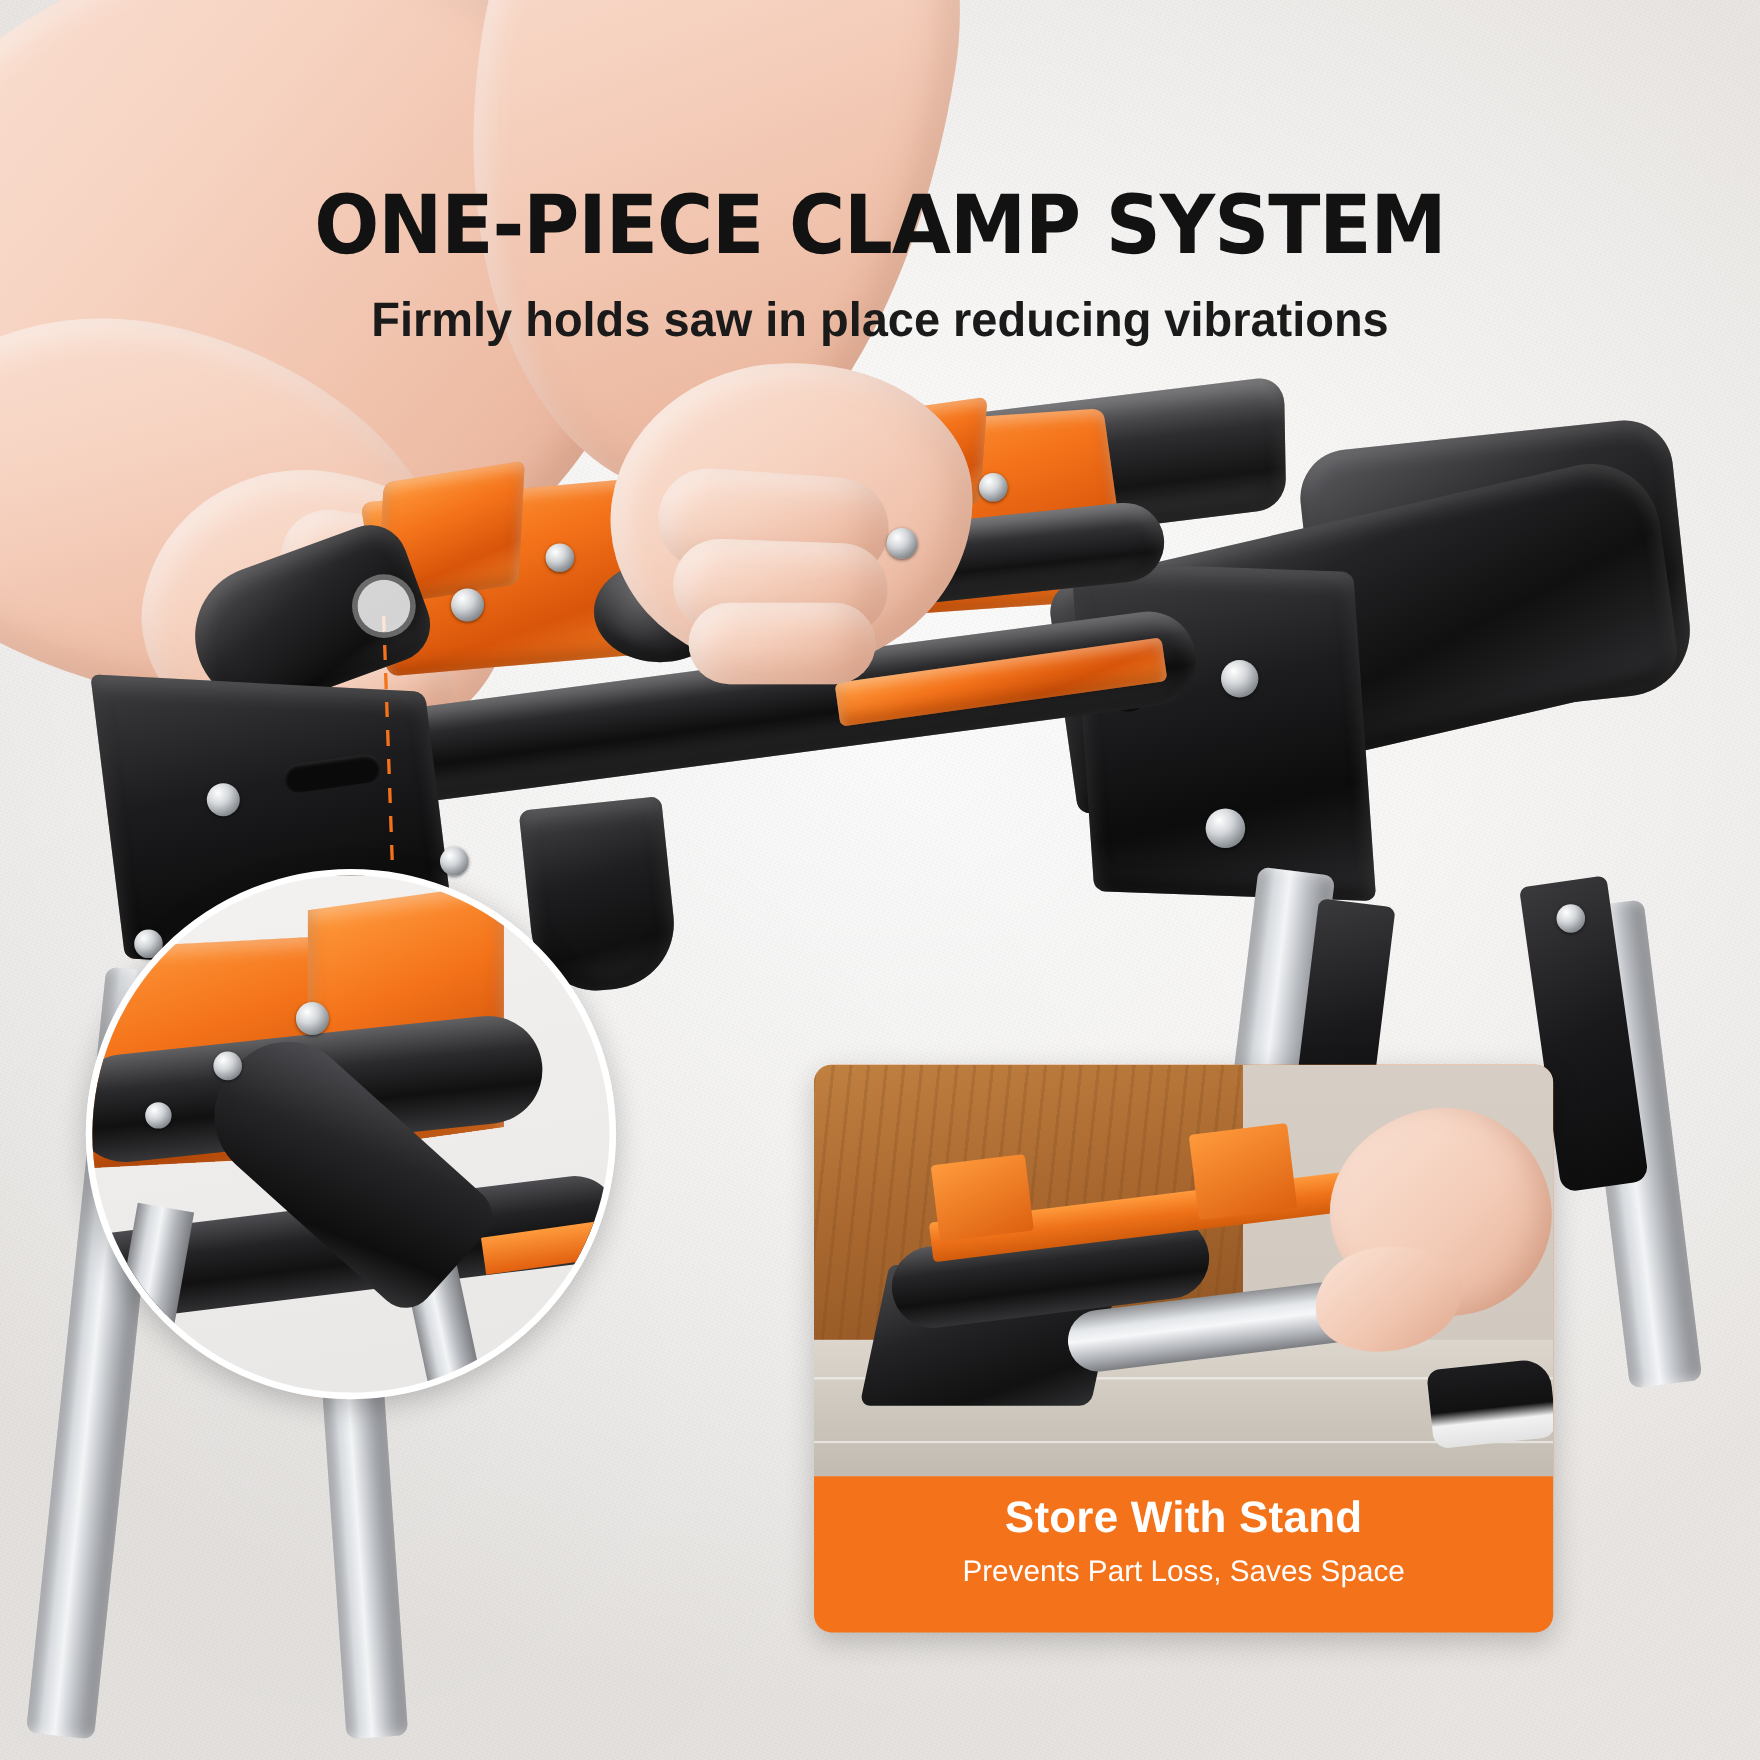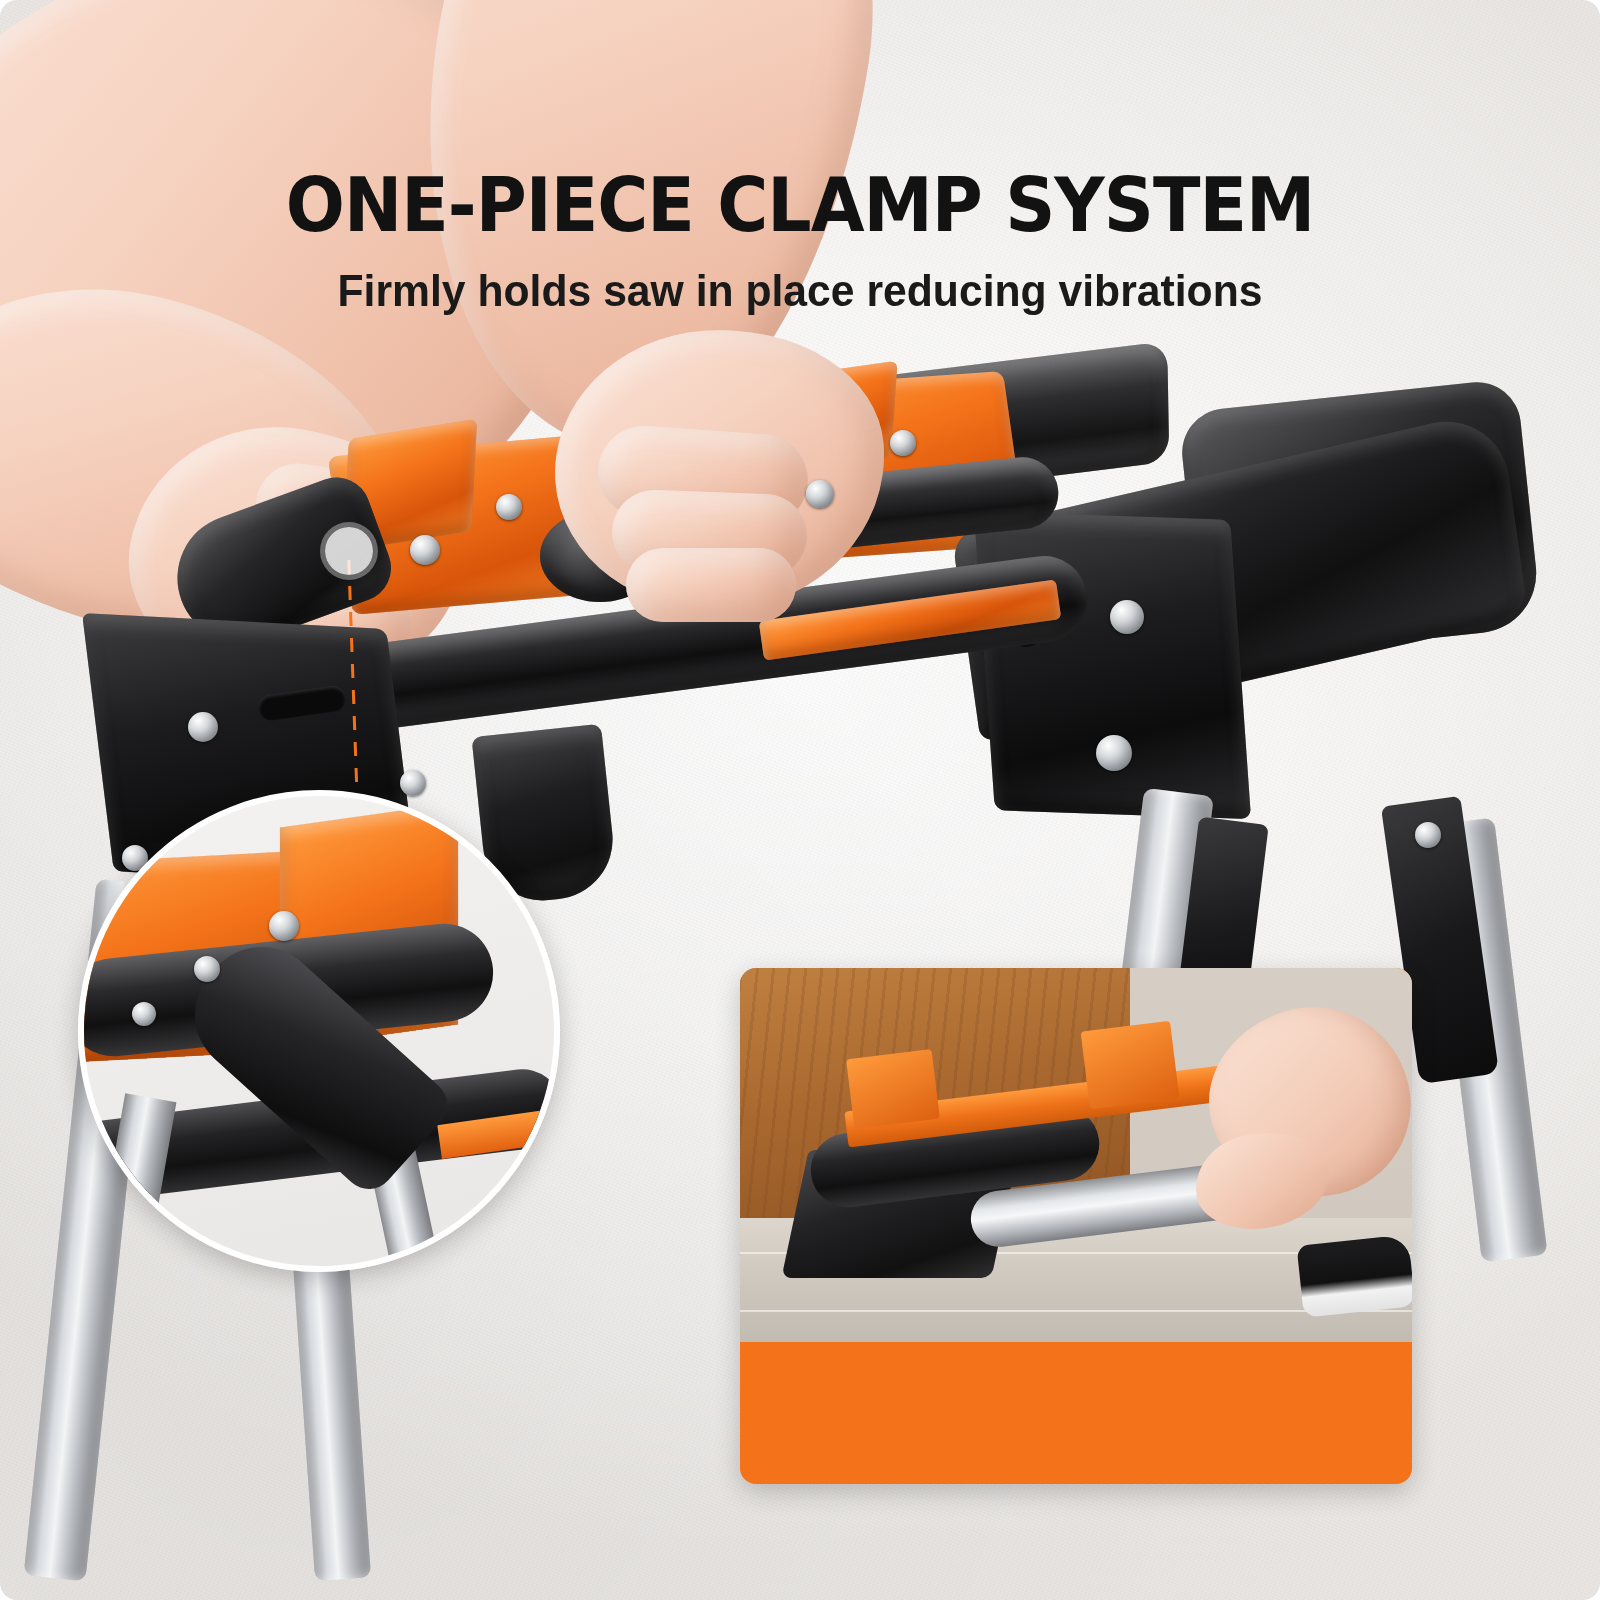"ONE-PIECE CLAMP SYSTEM" .stage { border-radius: 17px -> none }
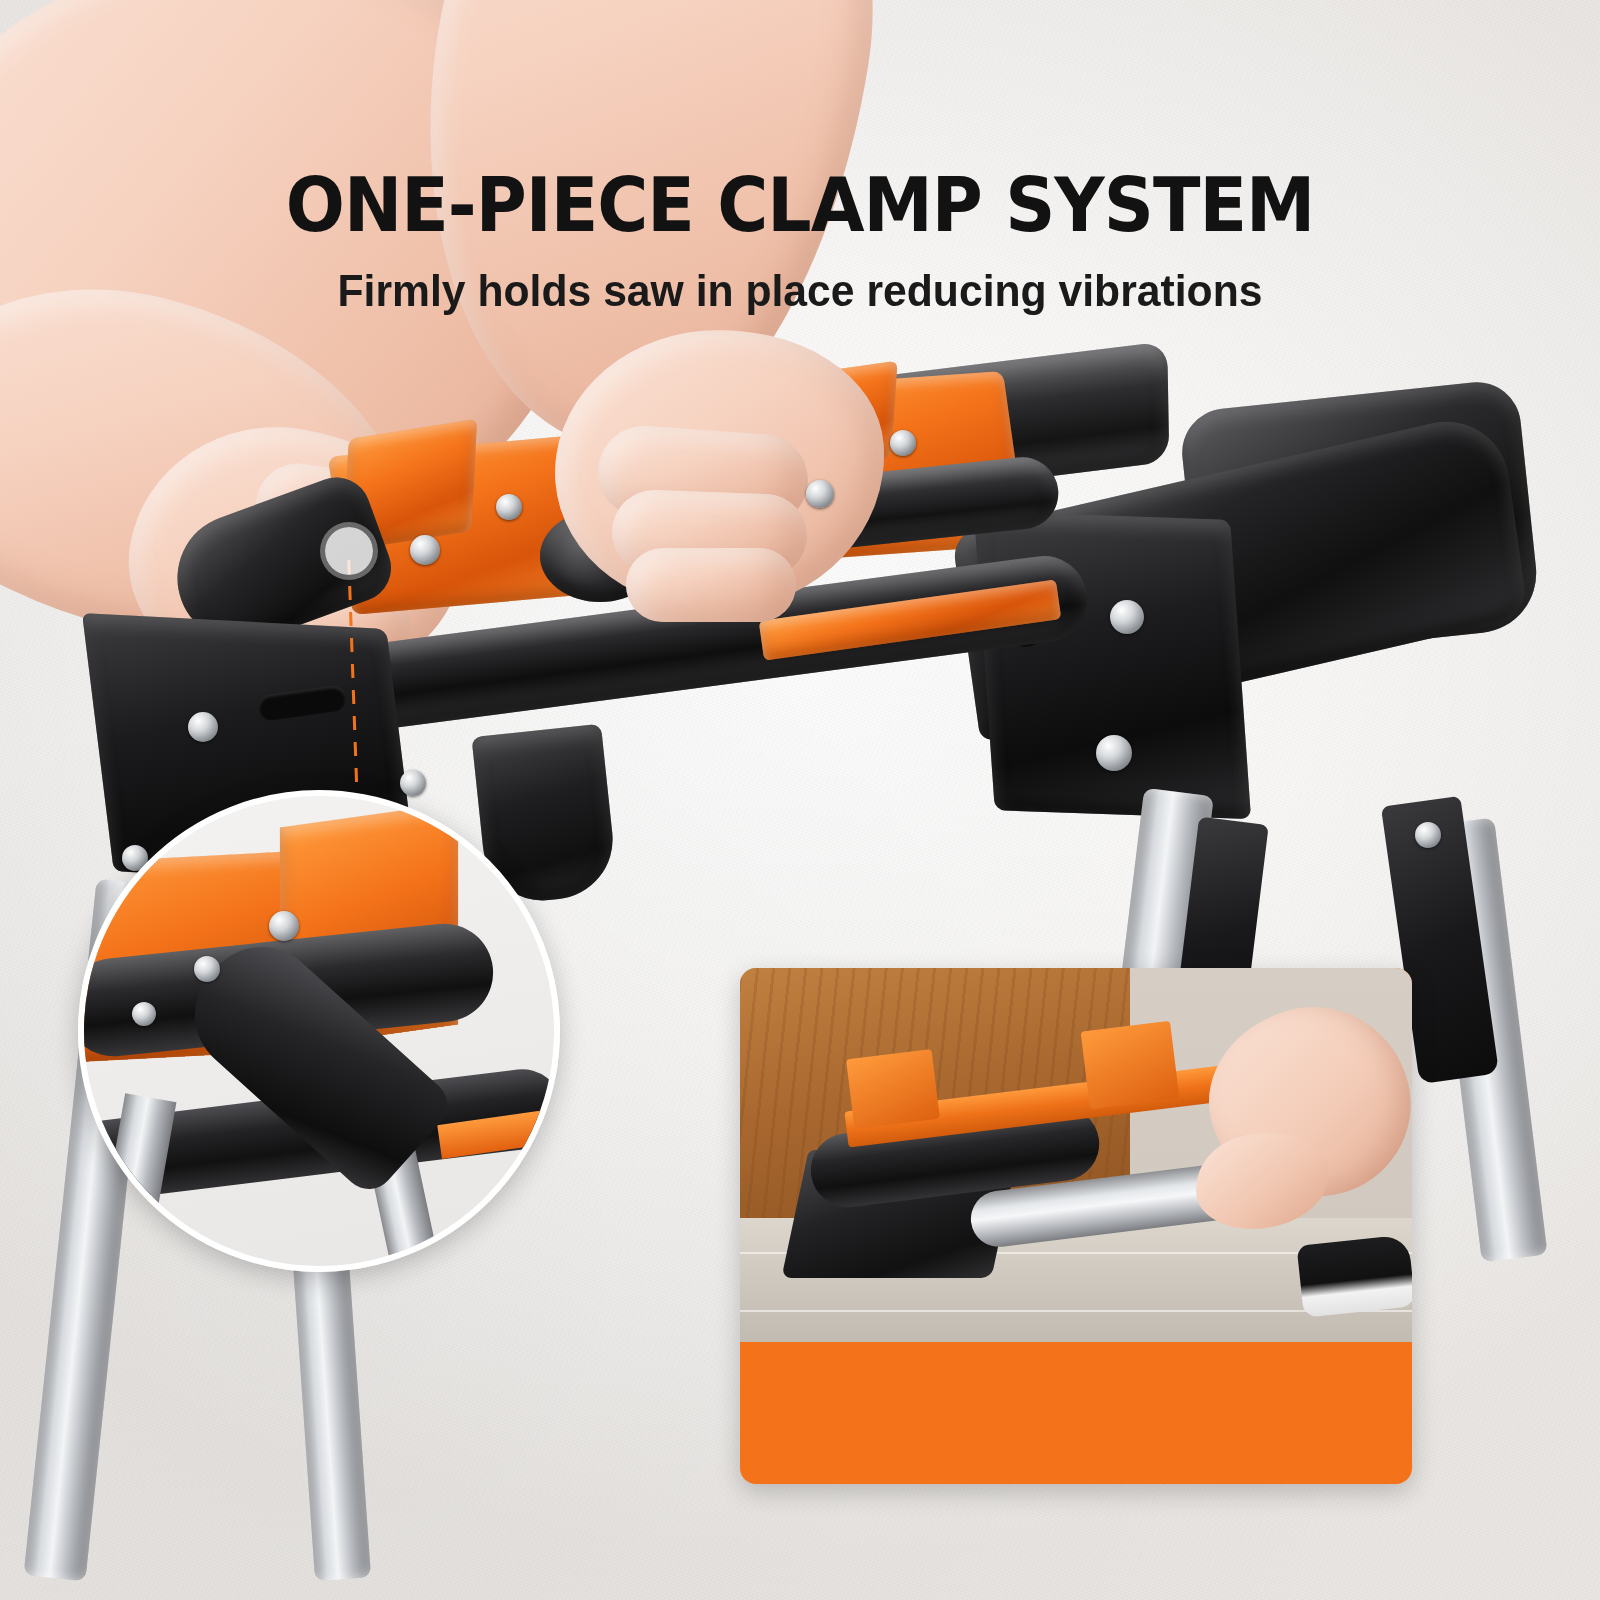"Store With Stand" div.inset-caption { html: none -> <div> <div>Store With Stand</div> <div>Prevents Part Loss, Saves Space</div> </div> }
